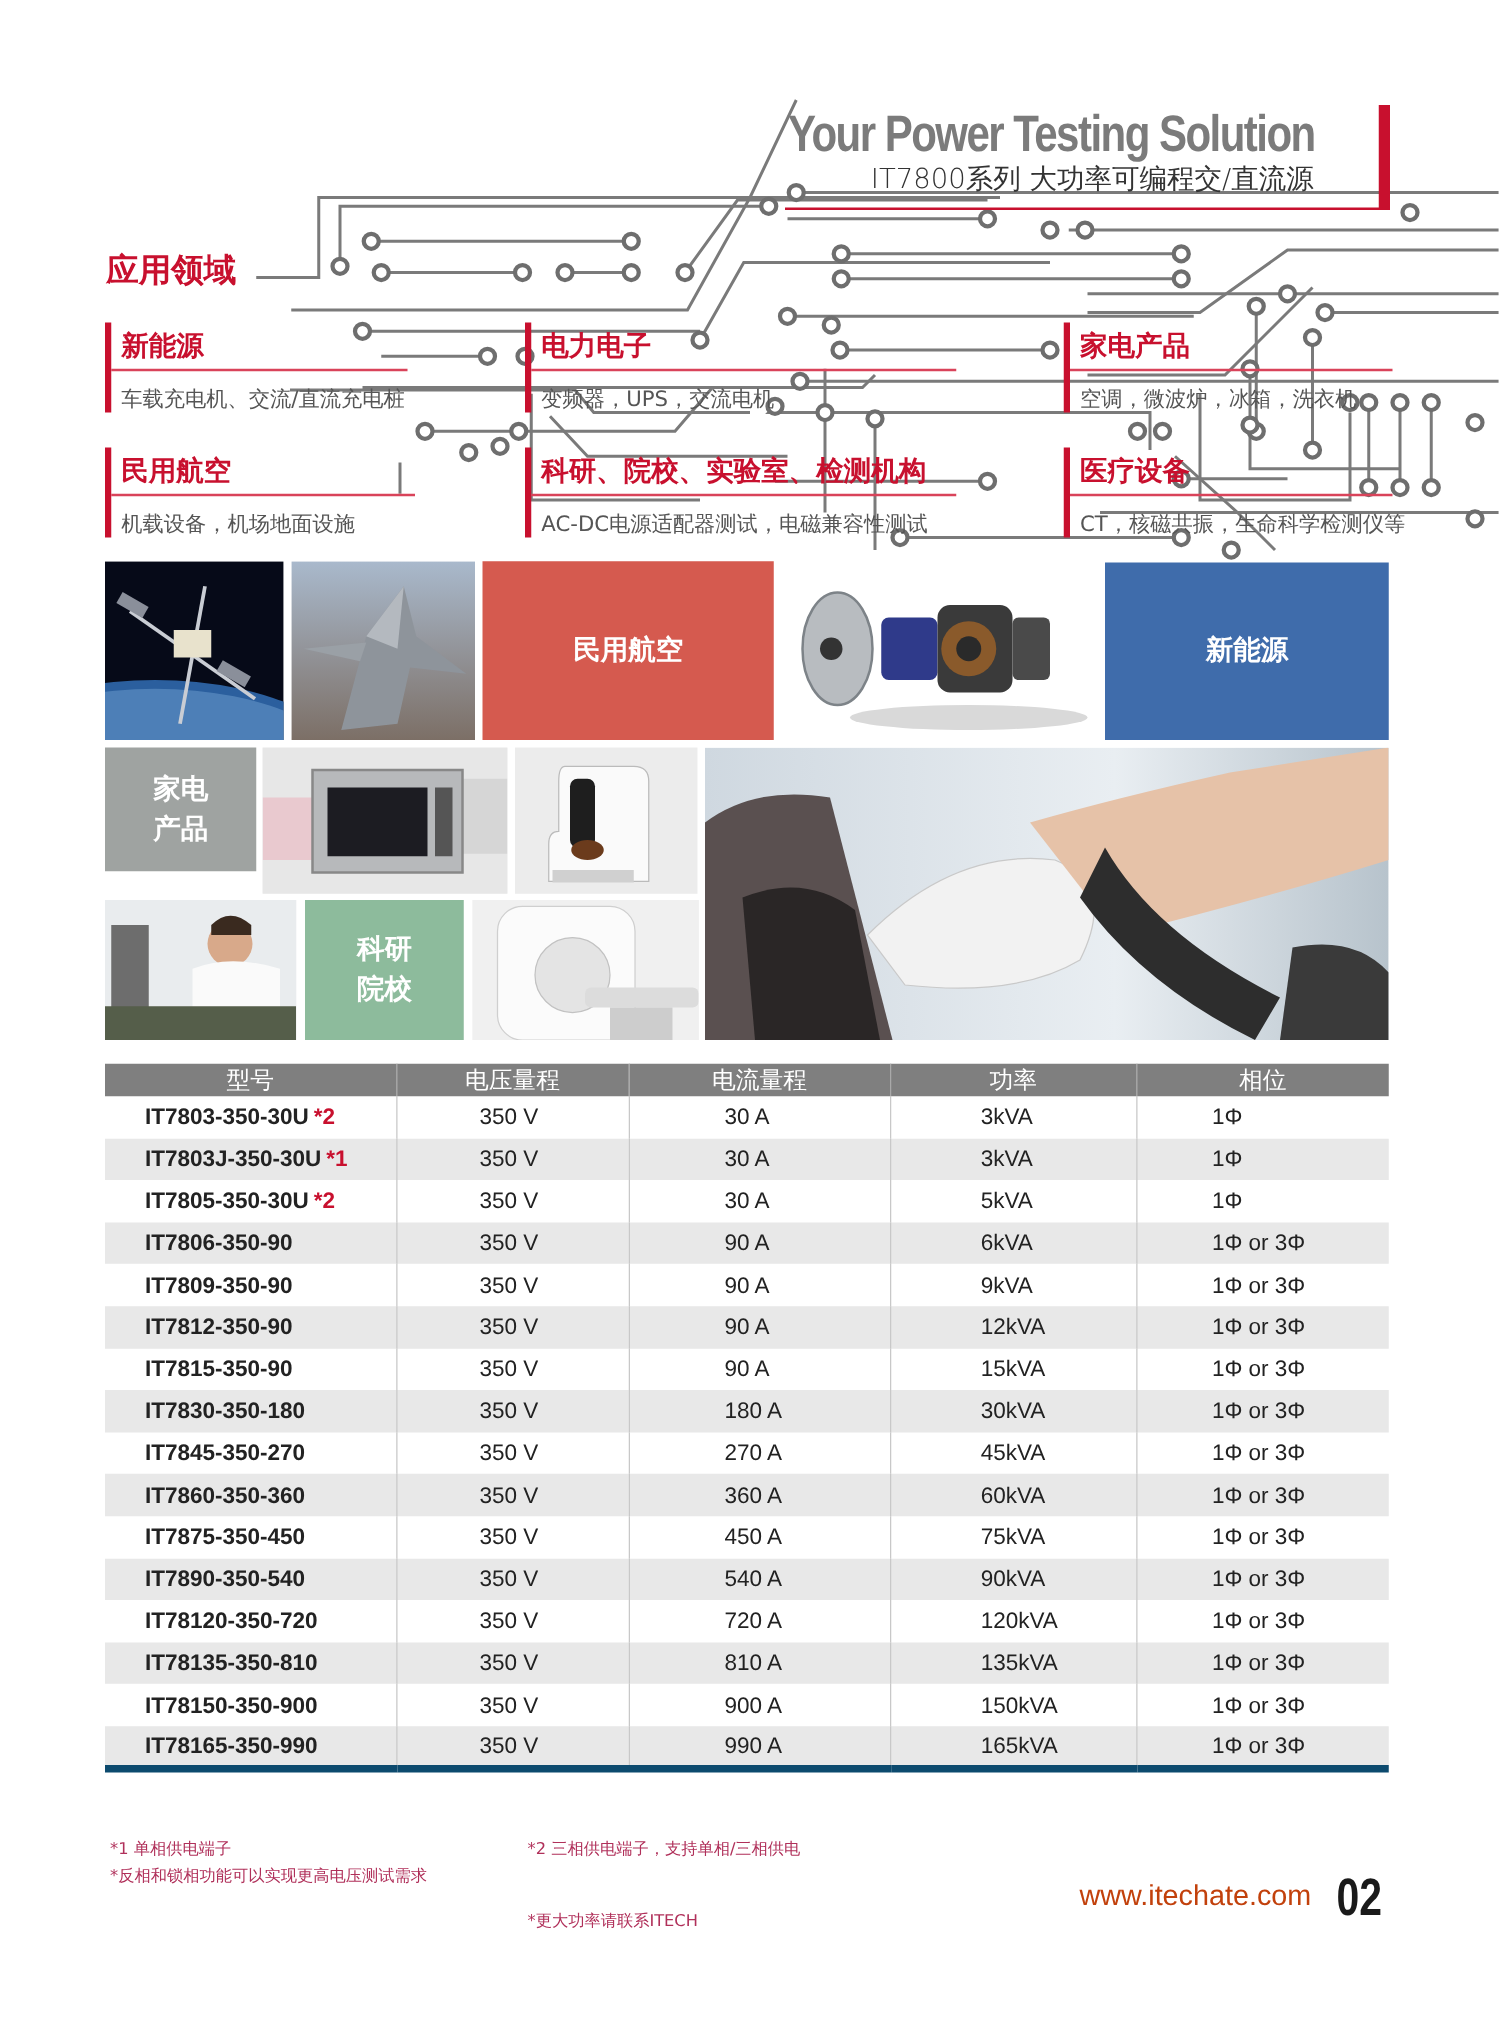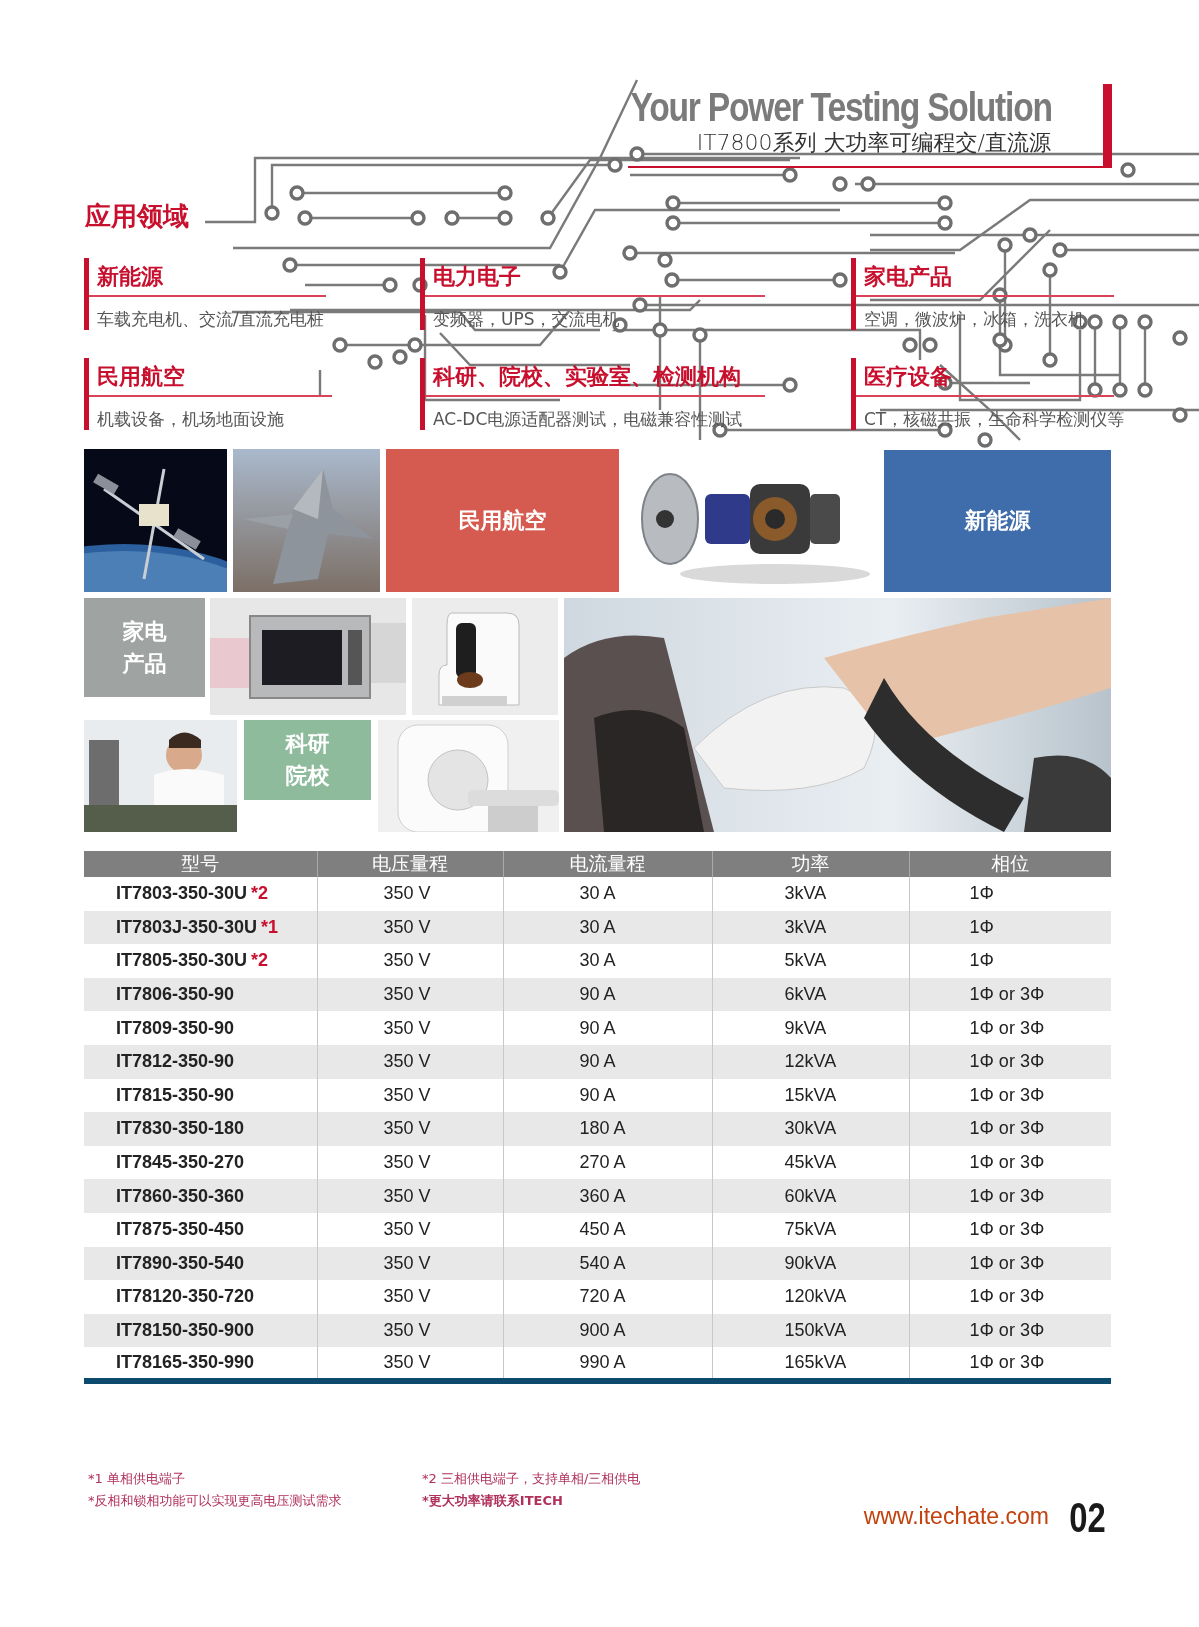"科研" div.tile { height: 80px -> 112px }
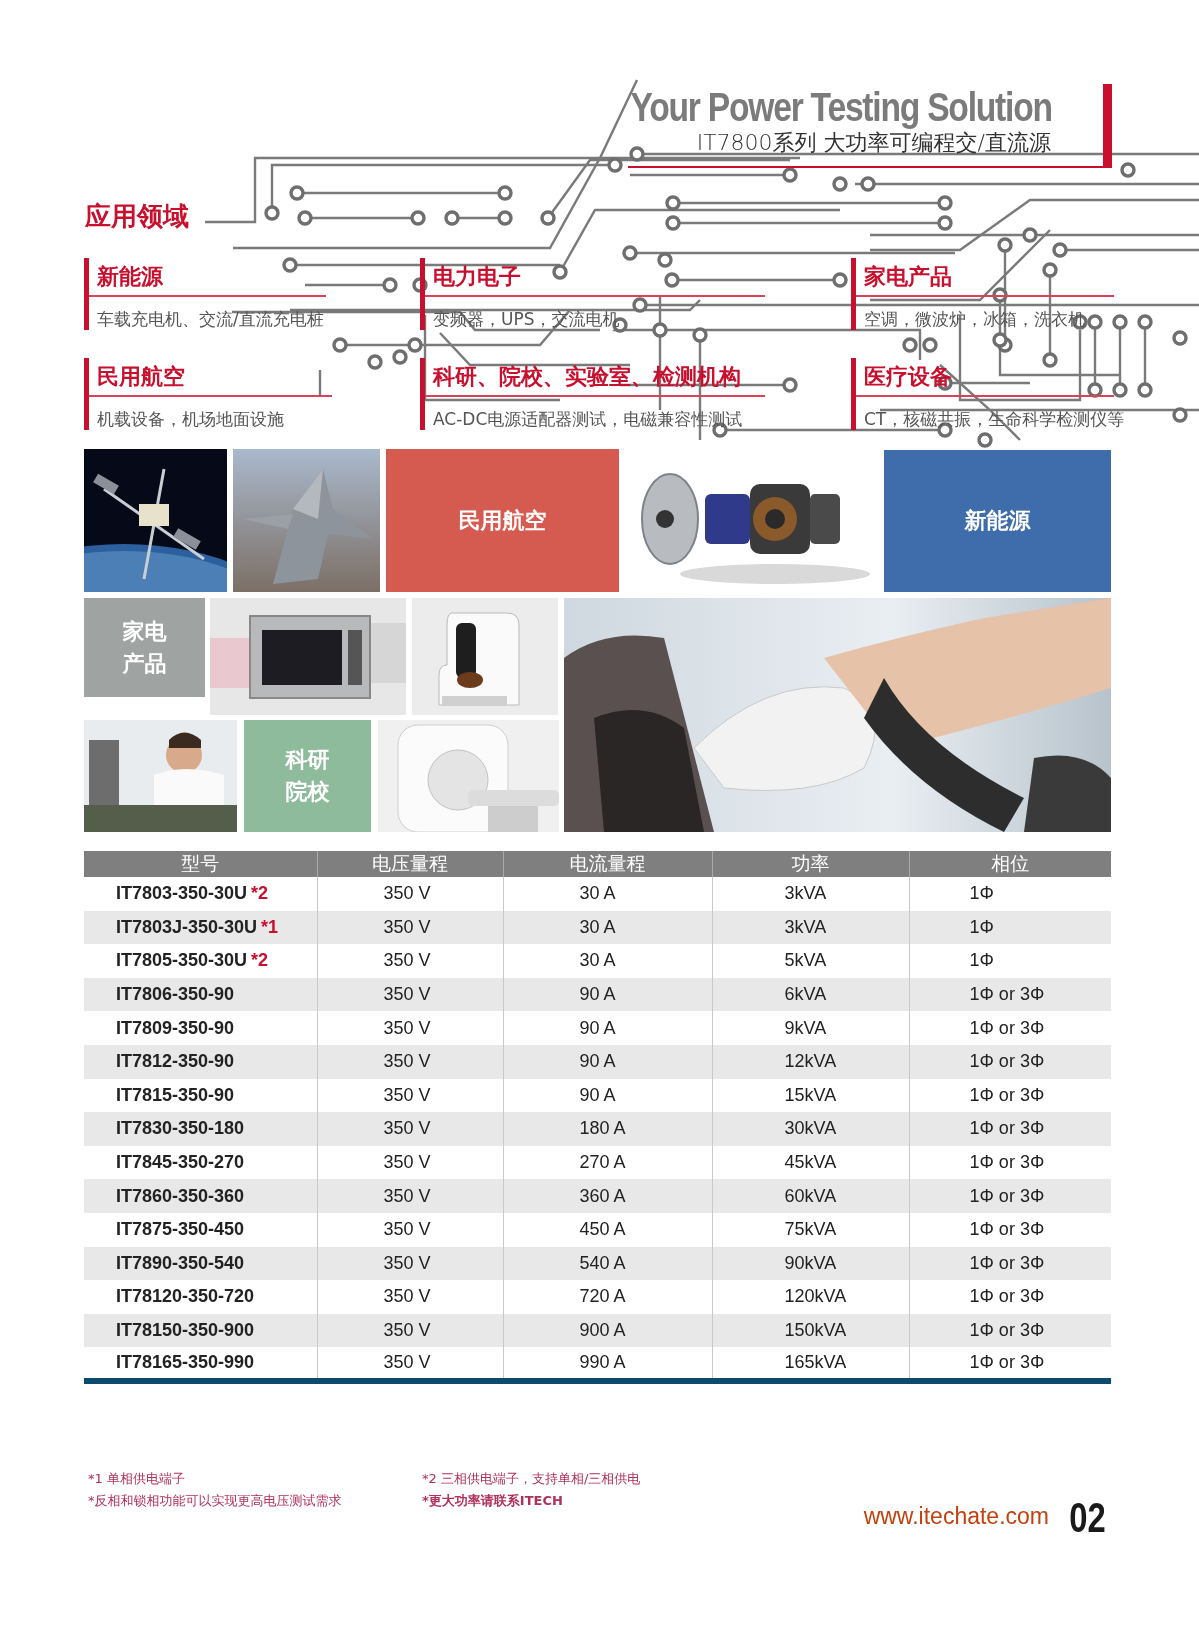"IT78135-350-810" tr { html: none -> <tr> <td><span>IT78135-350-810</span></td> <td><span>350 V</span></td> <td><span>810 A</span></td> <td><span>135kVA</span></td> <td><span>1Φ or 3Φ</span></td> </tr> }
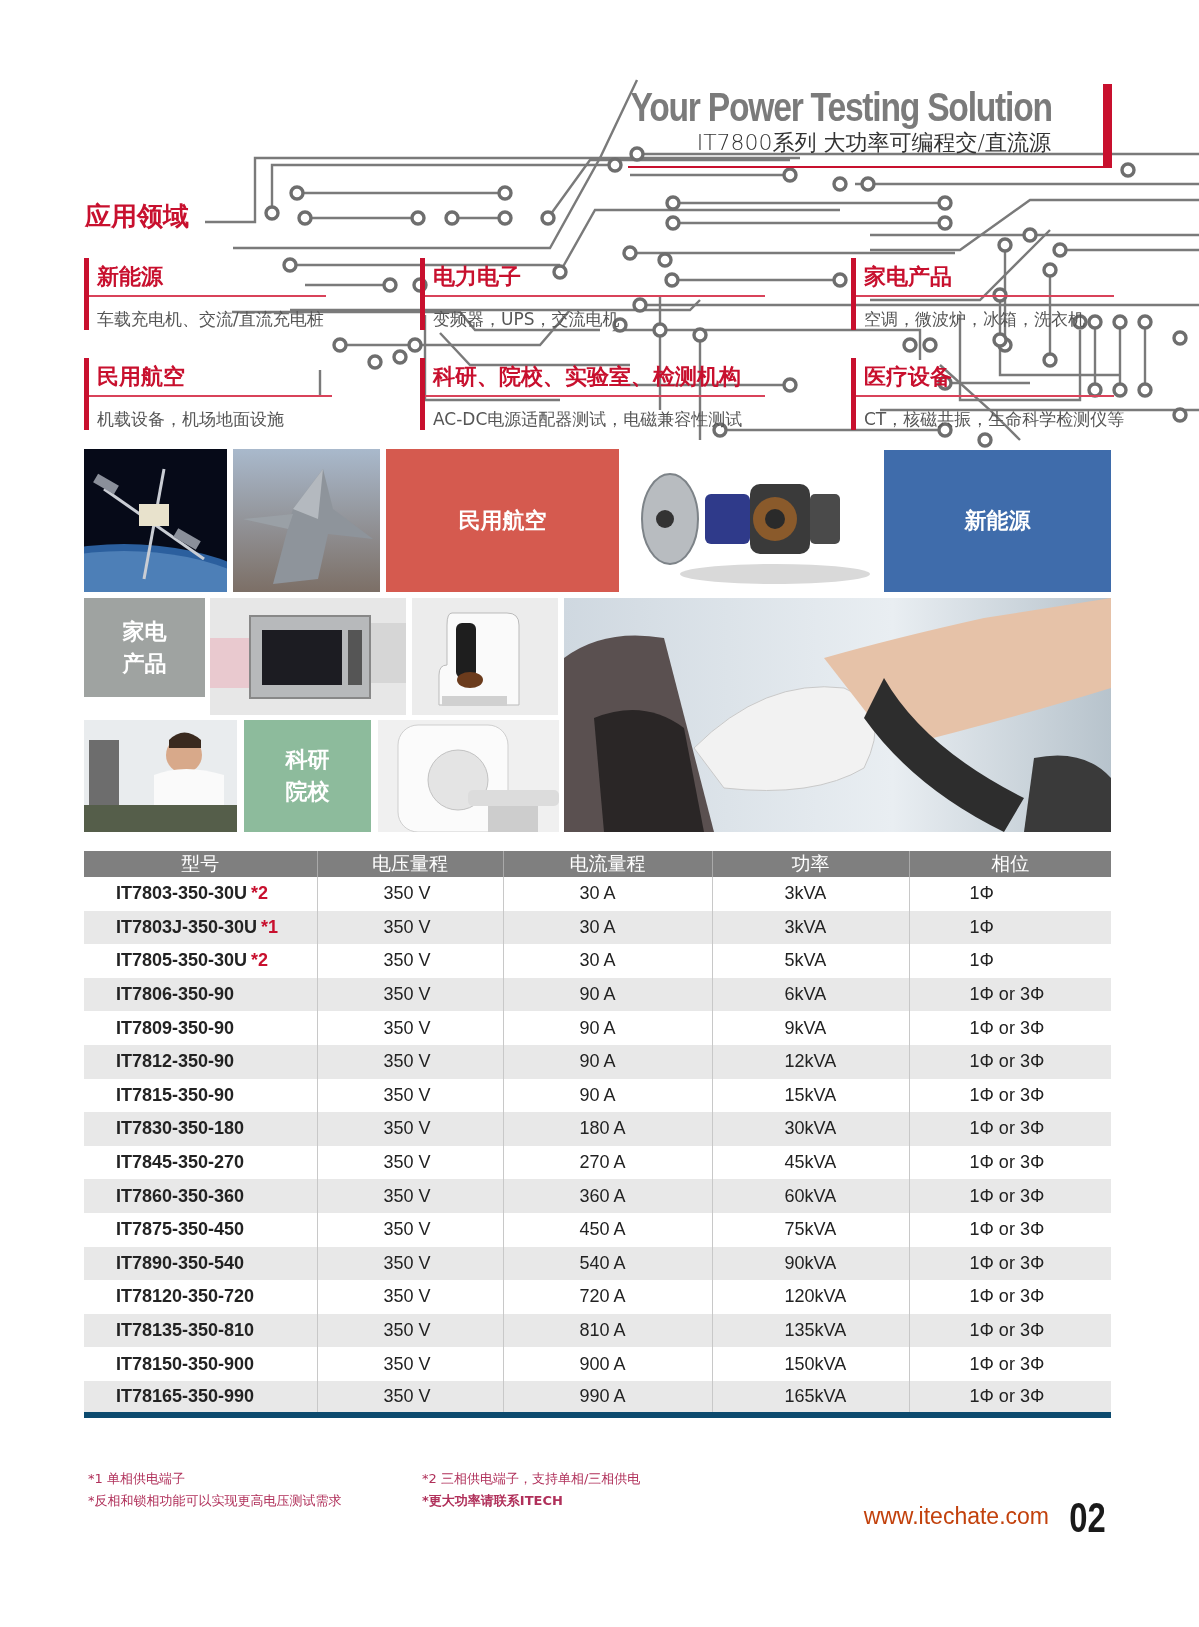"*更大功率请联系ITECH" div.footnote { font-weight: bold -> none; top: 1492px -> 1528px }
